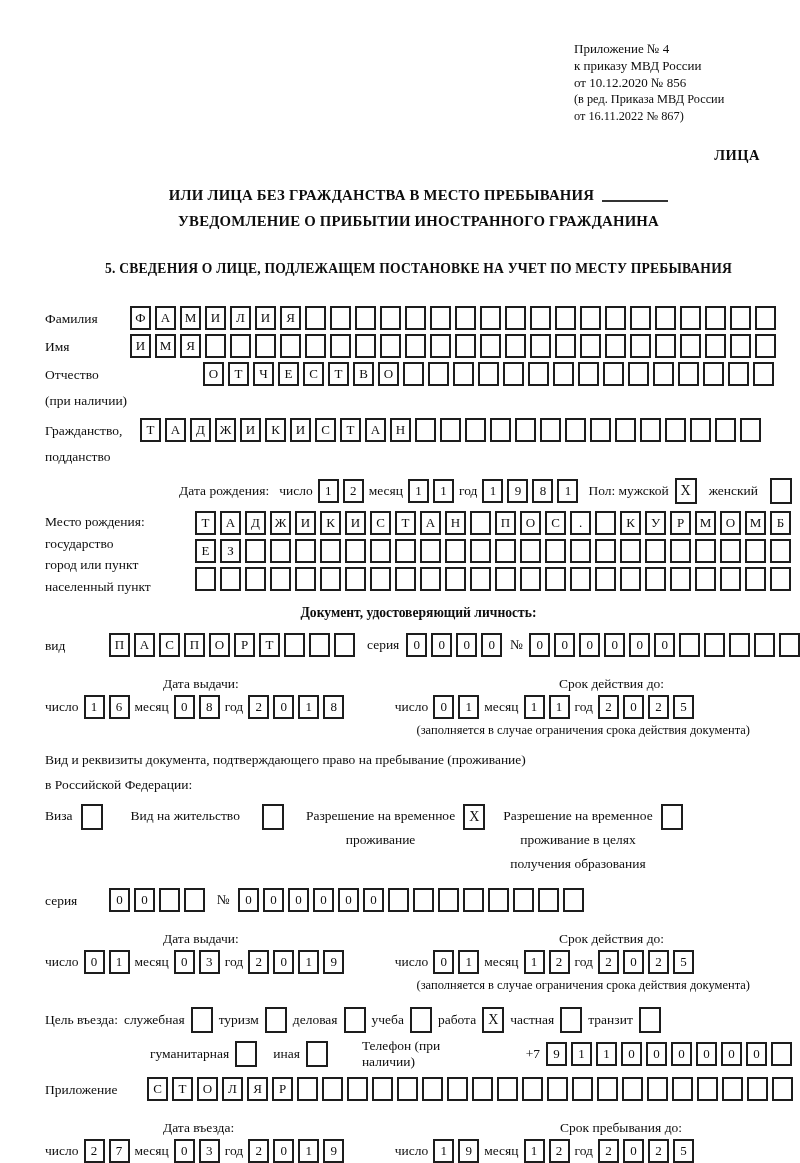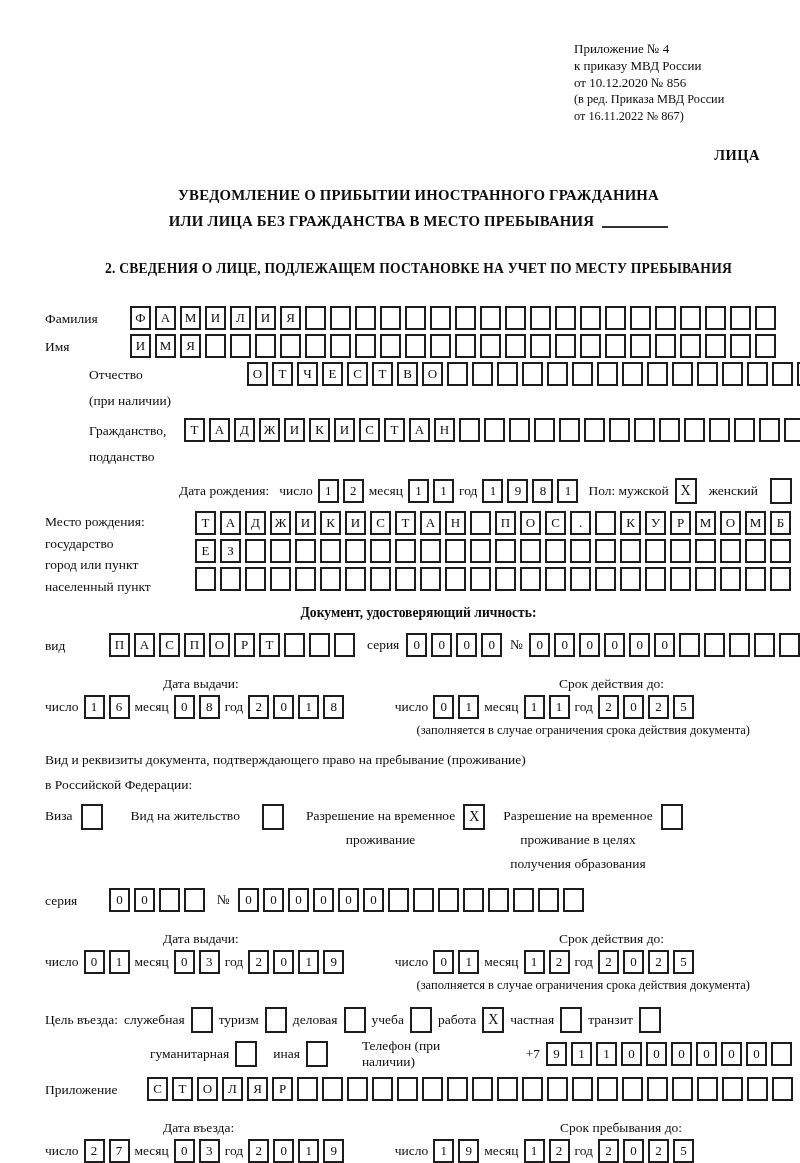"УВЕДОМЛЕНИЕ О ПРИБЫТИИ ИНОСТРАННОГО" div { order: before "ИЛИ ЛИЦА БЕЗ ГРАЖДАНСТВА В" -> after "ИЛИ ЛИЦА БЕЗ ГРАЖДАНСТВА В" }
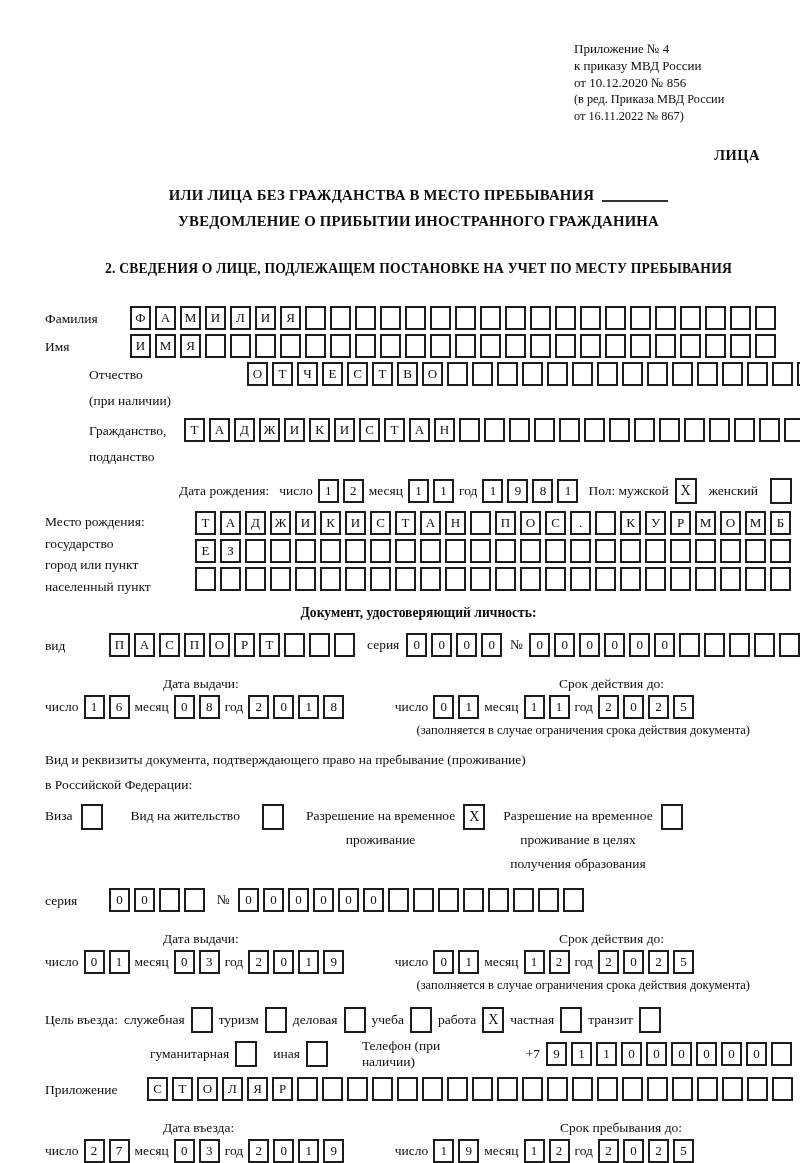"2. СВЕДЕНИЯ О ЛИЦЕ, ПОДЛЕЖАЩЕМ" div.sec-head { text: 2 -> 5 }
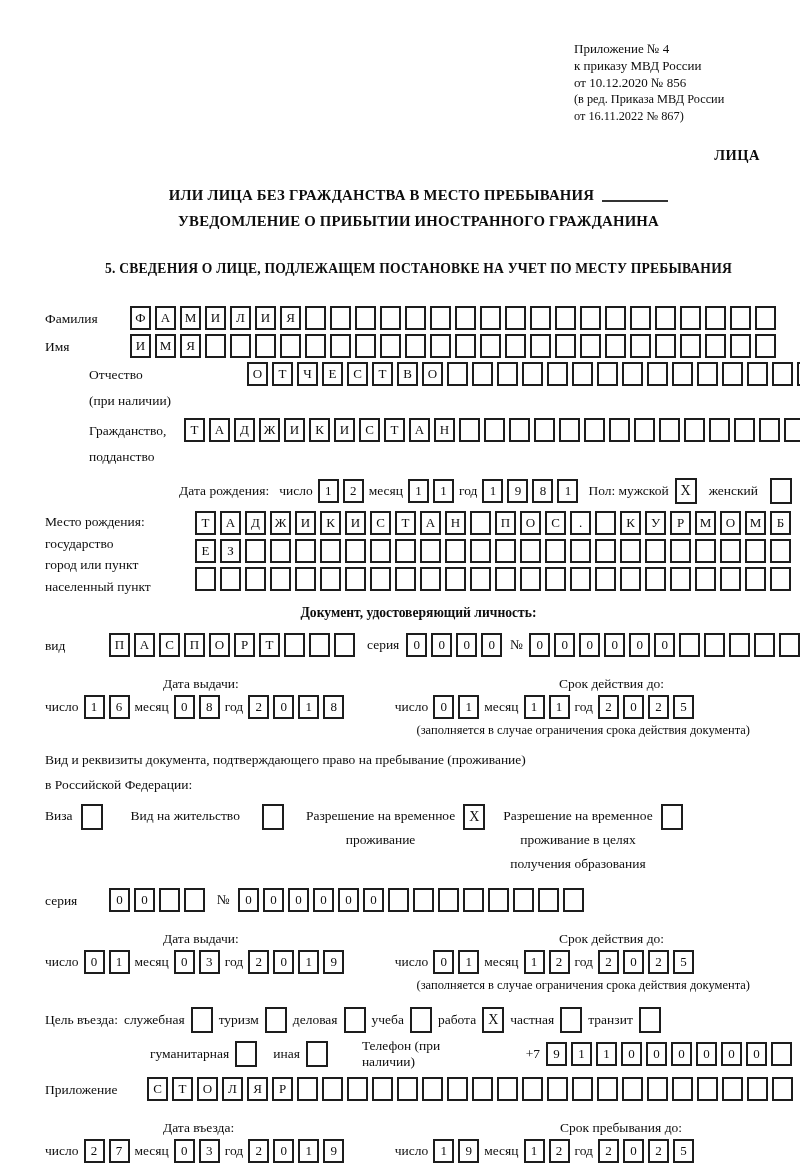"Отчество" .lbl2 { margin-left: 44px -> none }
